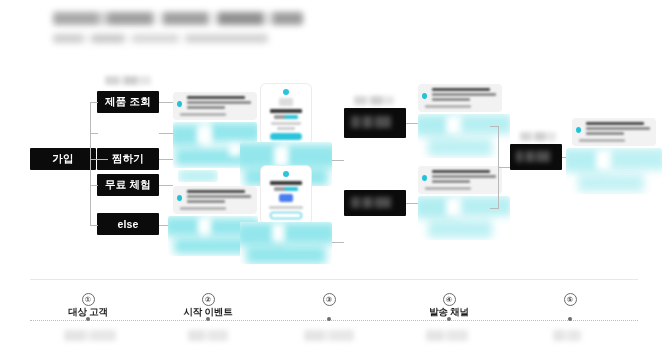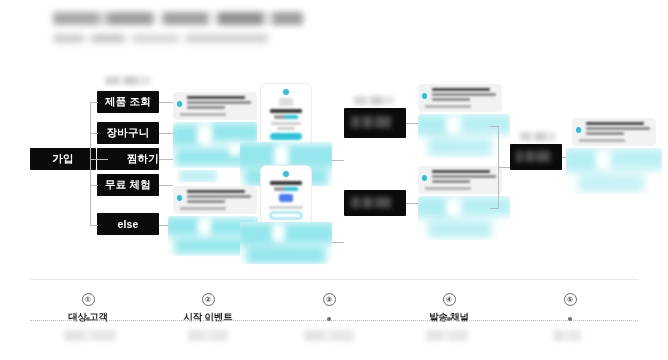"장바구니" div.blk { html: <div> <span>장바구니</span> </div> -> none }
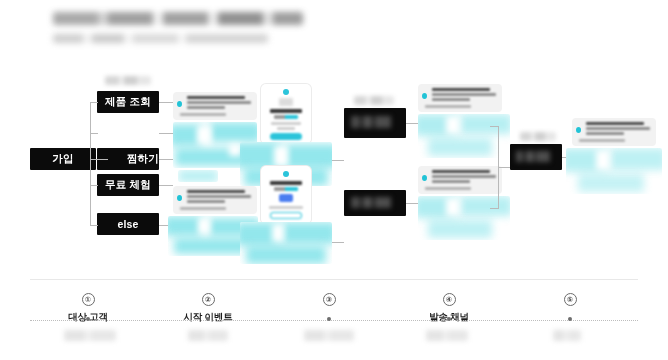"찜하기" div.blk { justify-content: flex-end -> none }
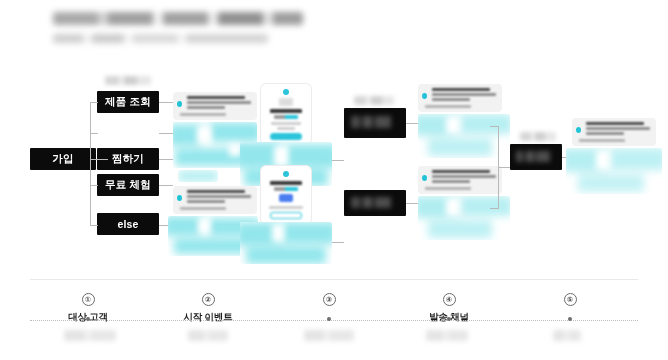"대상 고객" .step .lbl { margin-top: 5px -> none }
